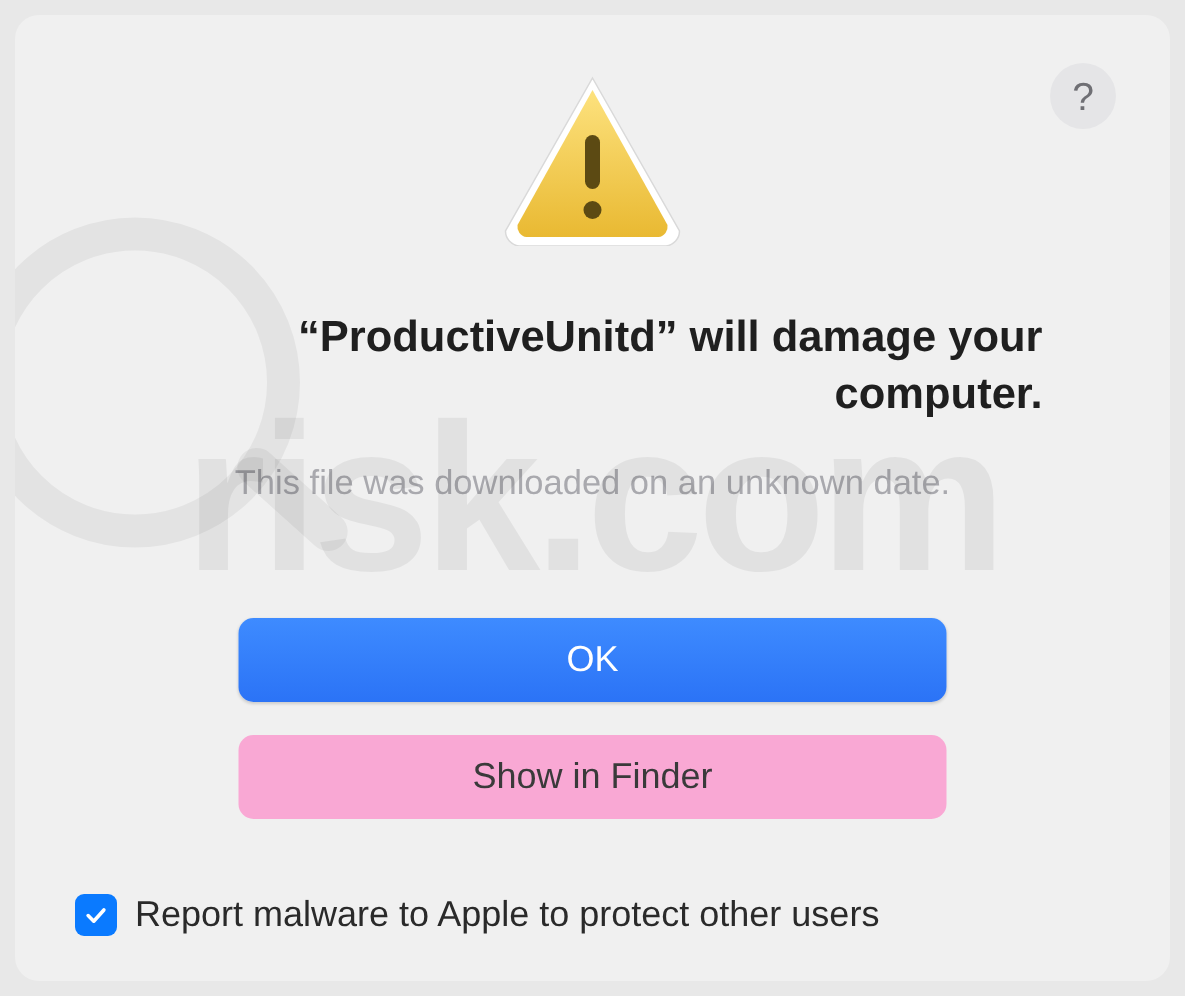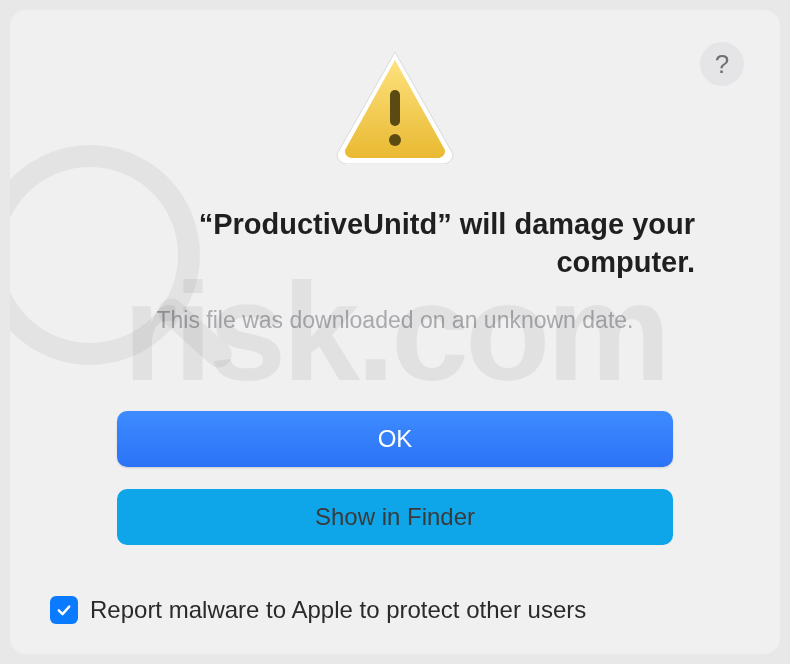"OK" .button { width: 556px -> 472px }
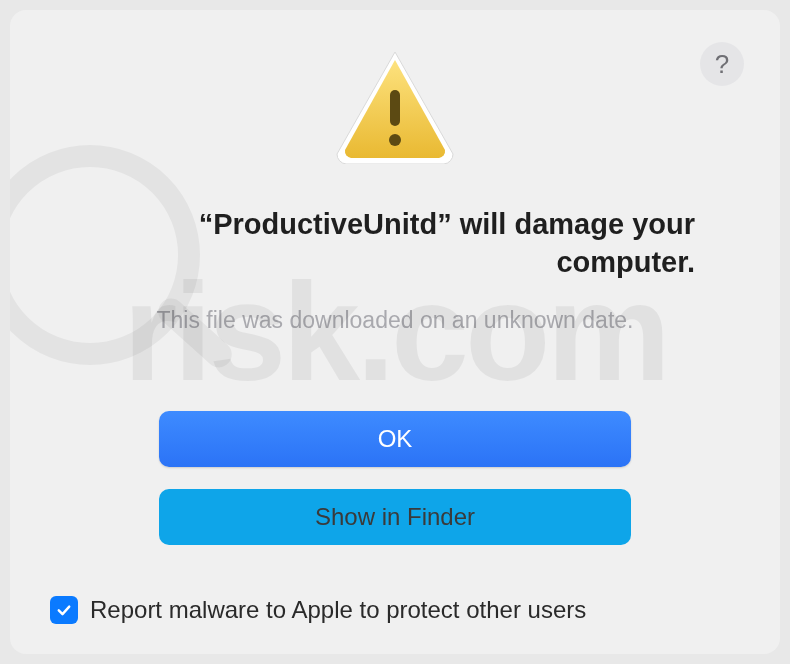"Show in Finder" .button-secondary { background: #0ea5e9 -> #f9a8d4 }
